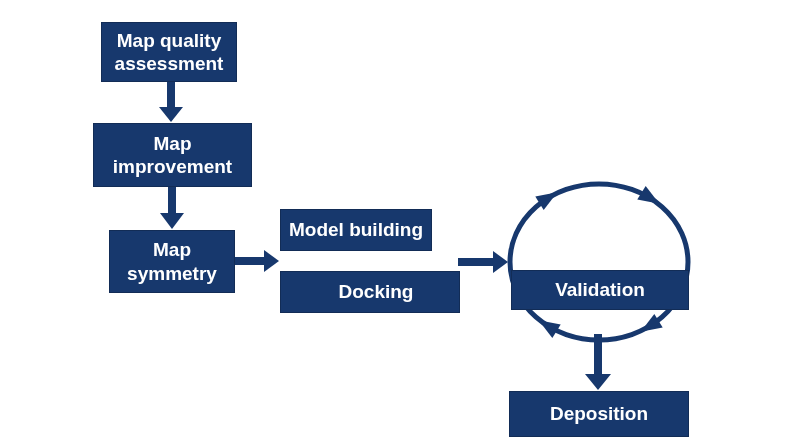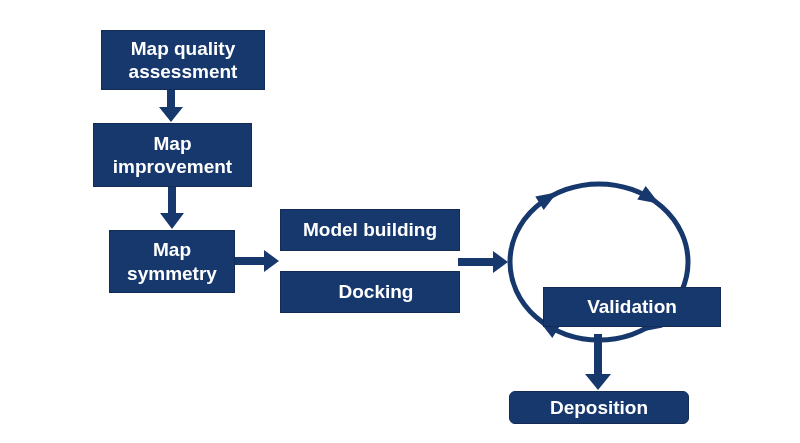"Map quality" div.node { margin-top: 8px -> none; width: 164px -> 136px }
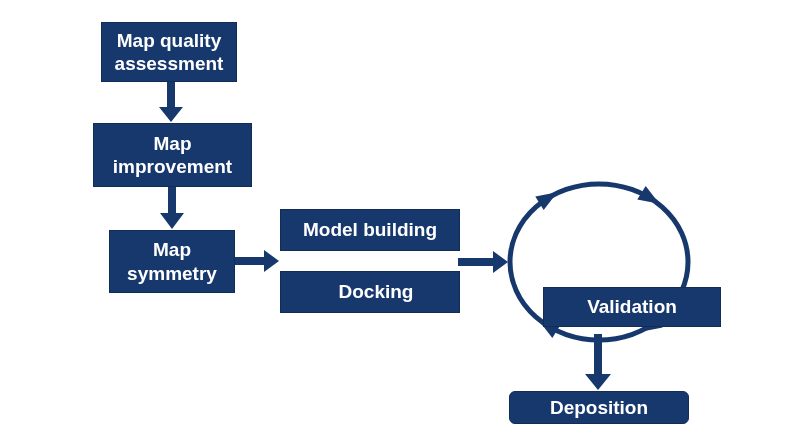"Model building" div.node { width: 180px -> 152px }
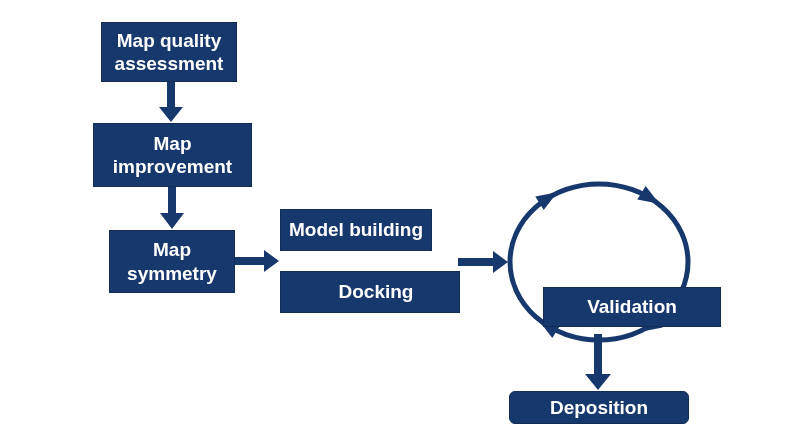"Validation" div.node { margin-left: 32px -> none; top: 287px -> 270px }
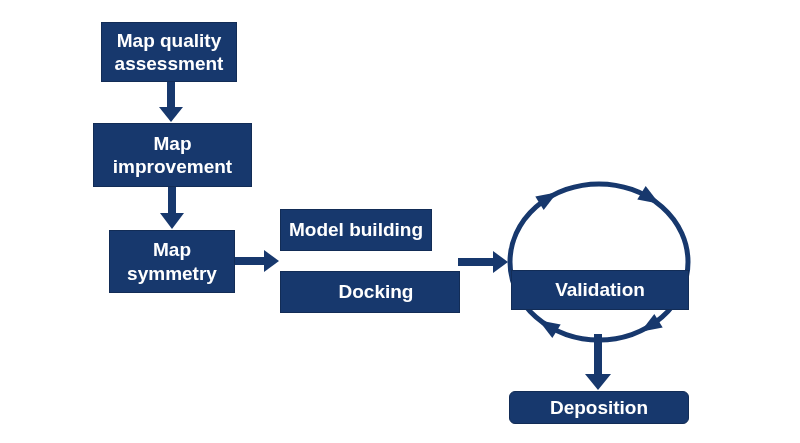"Deposition" div.node { border-radius: 6px -> none; height: 33px -> 46px }
